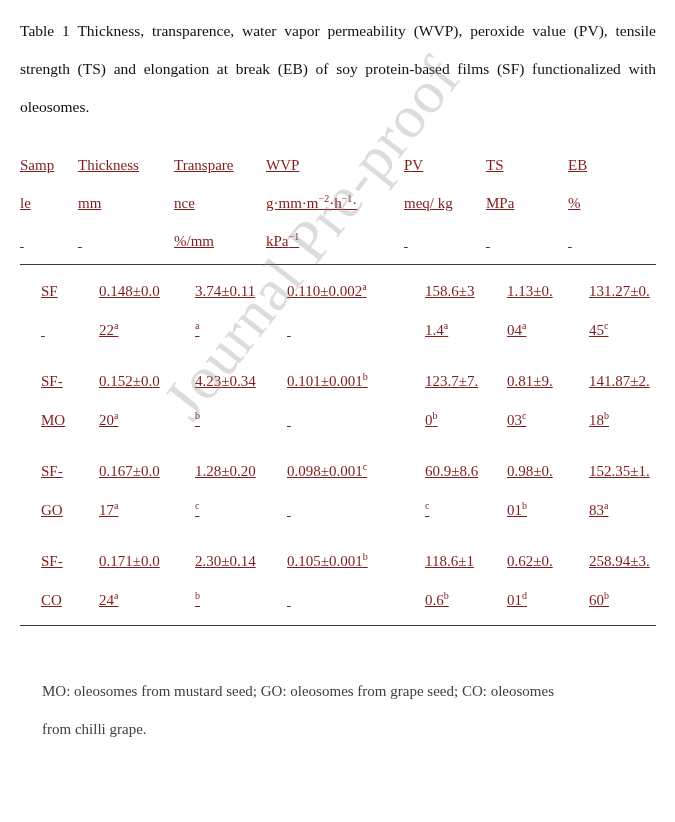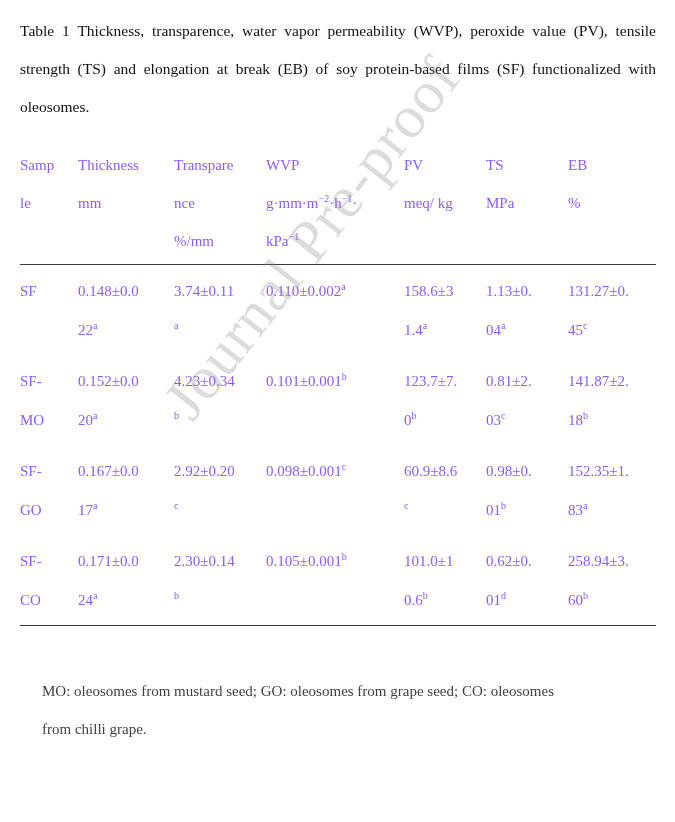"Samp" table.datatable { color: #8b5cf6 -> #7f1d1d; text-decoration: none -> underline }
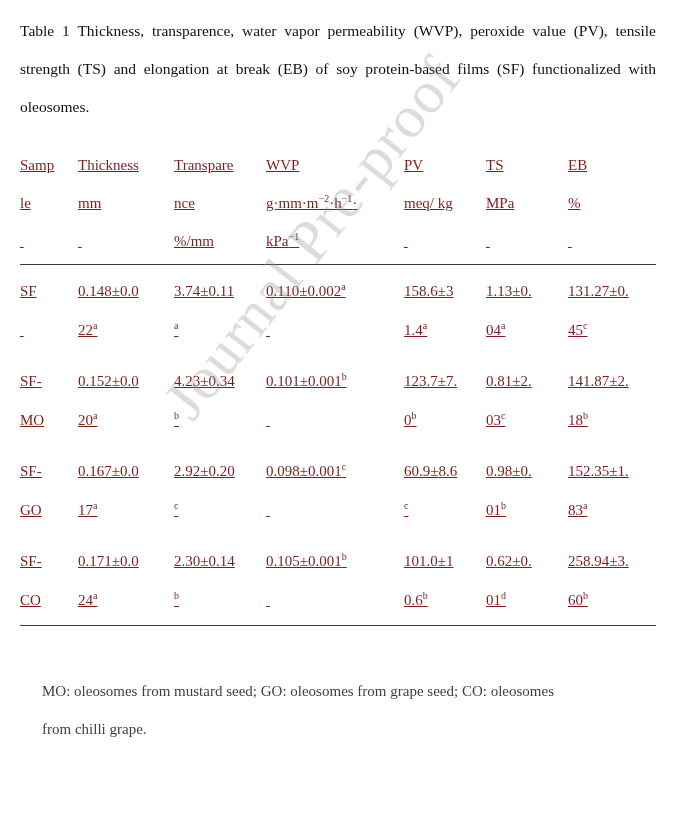"SF" .body-cell div { margin-left: none -> 21px }
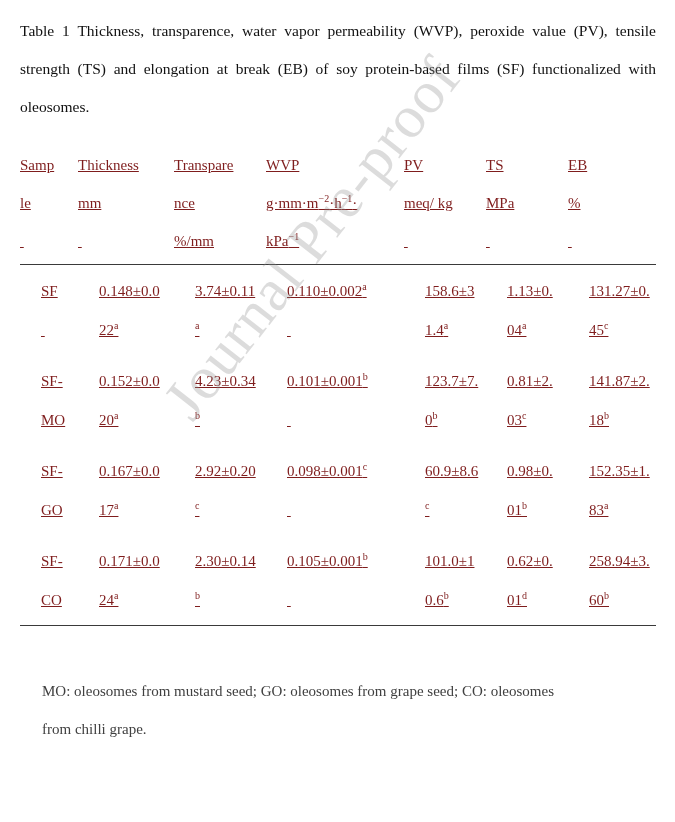"0.81±2." div { text: 2 -> 9 }
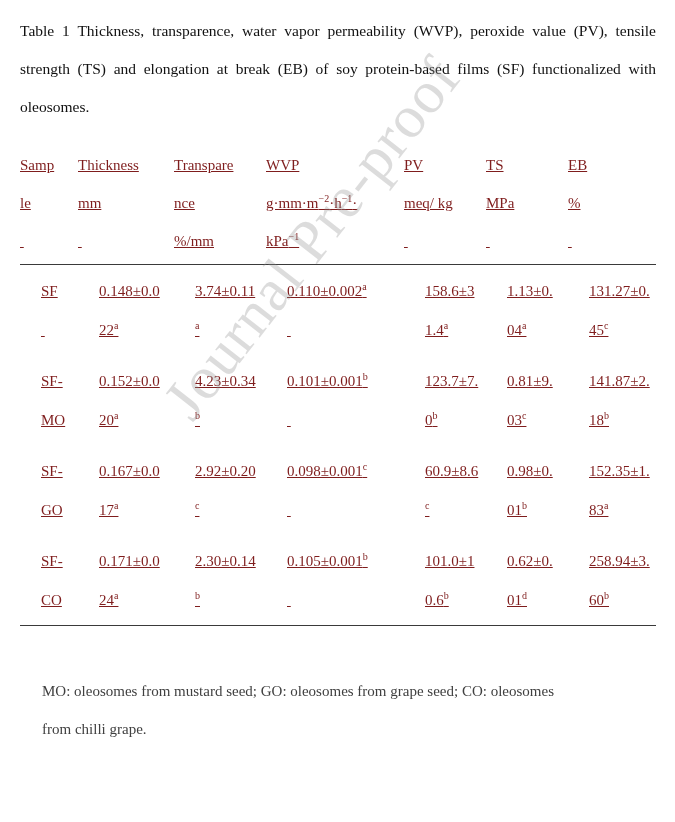"2.92±0.20" div { text: 2.92 -> 1.28 }
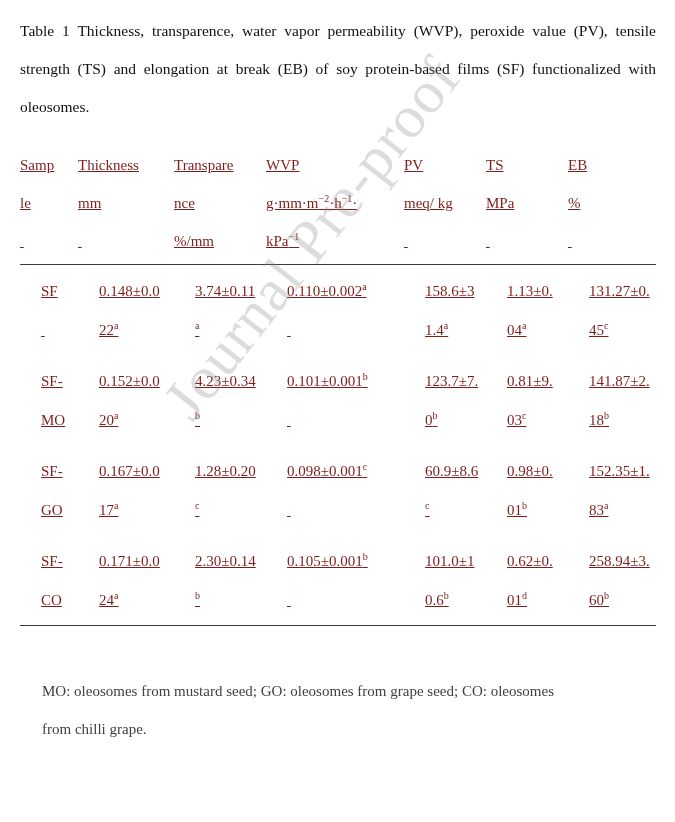"101.0±1" div { text: 101.0 -> 118.6 }
